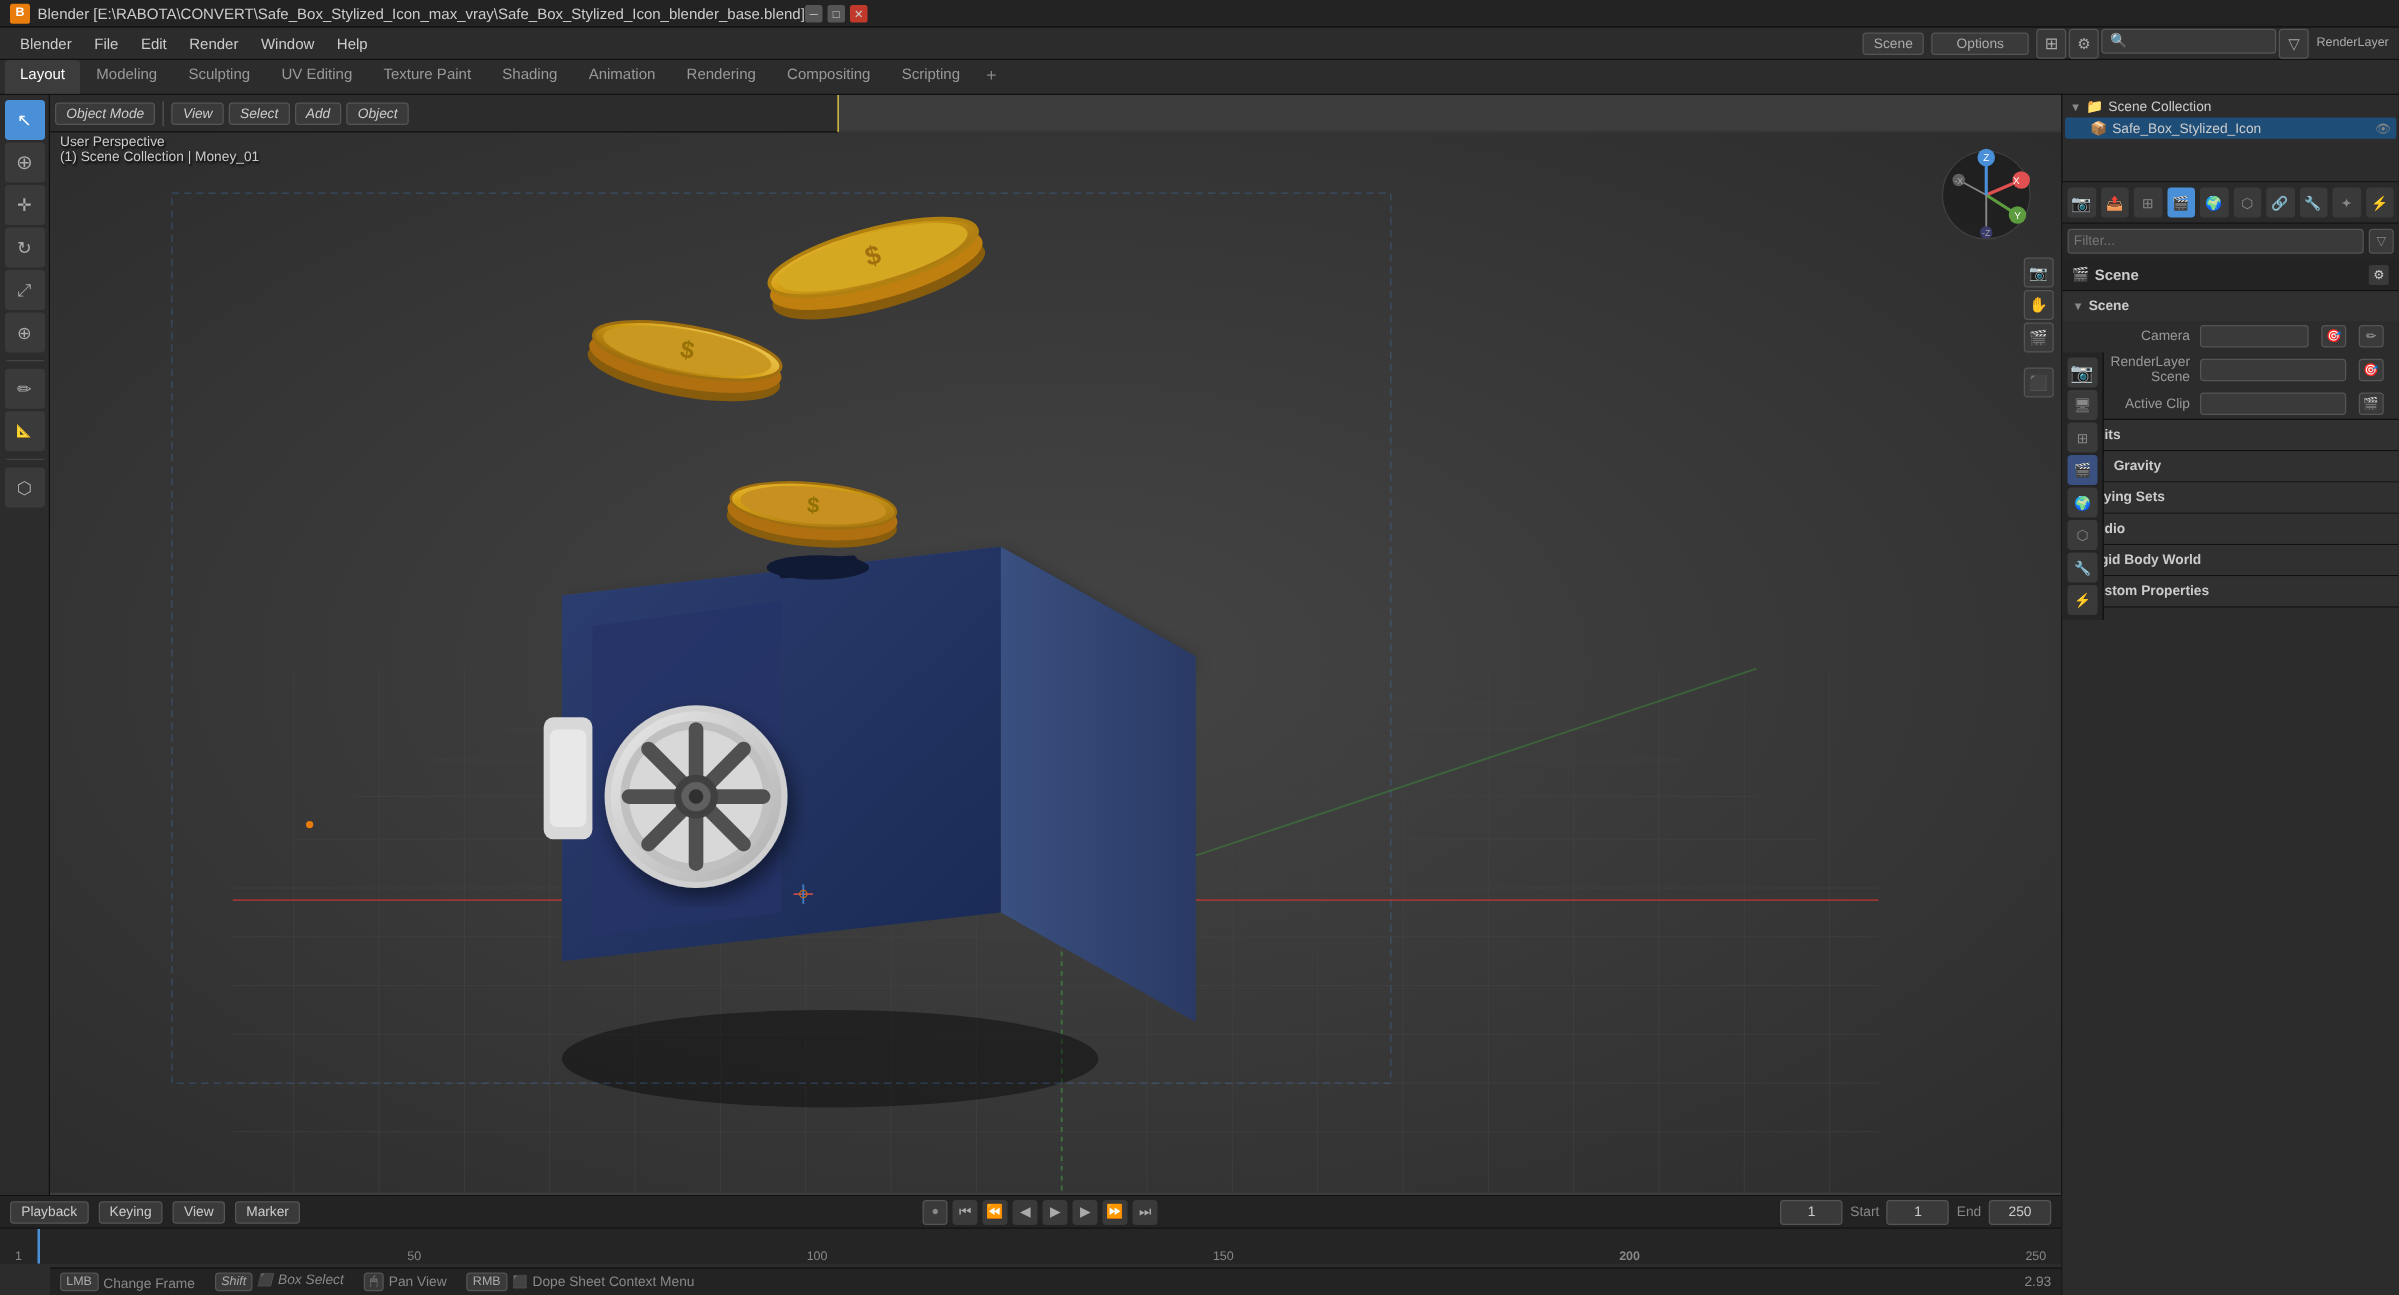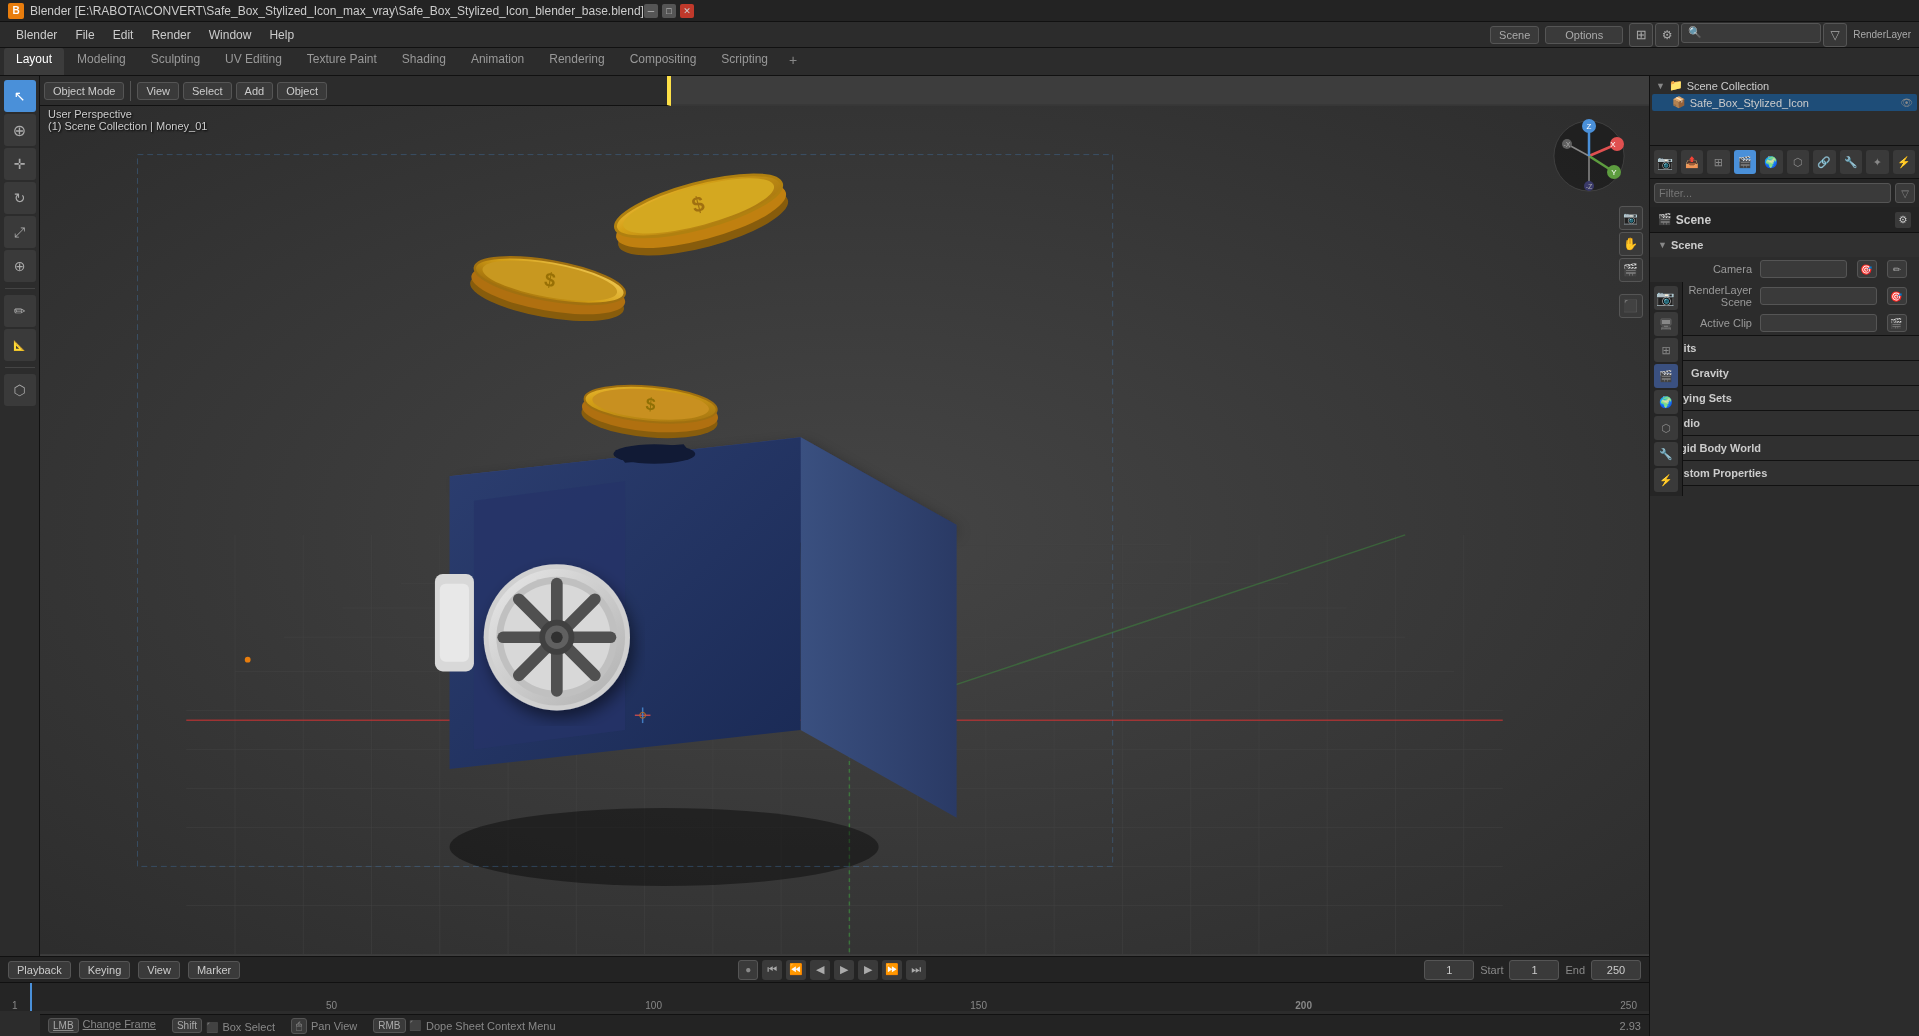"Object Mode" #toolbar-top { border-right: 4px solid #fde047 -> 1px solid #fde047; font-style: none -> italic }
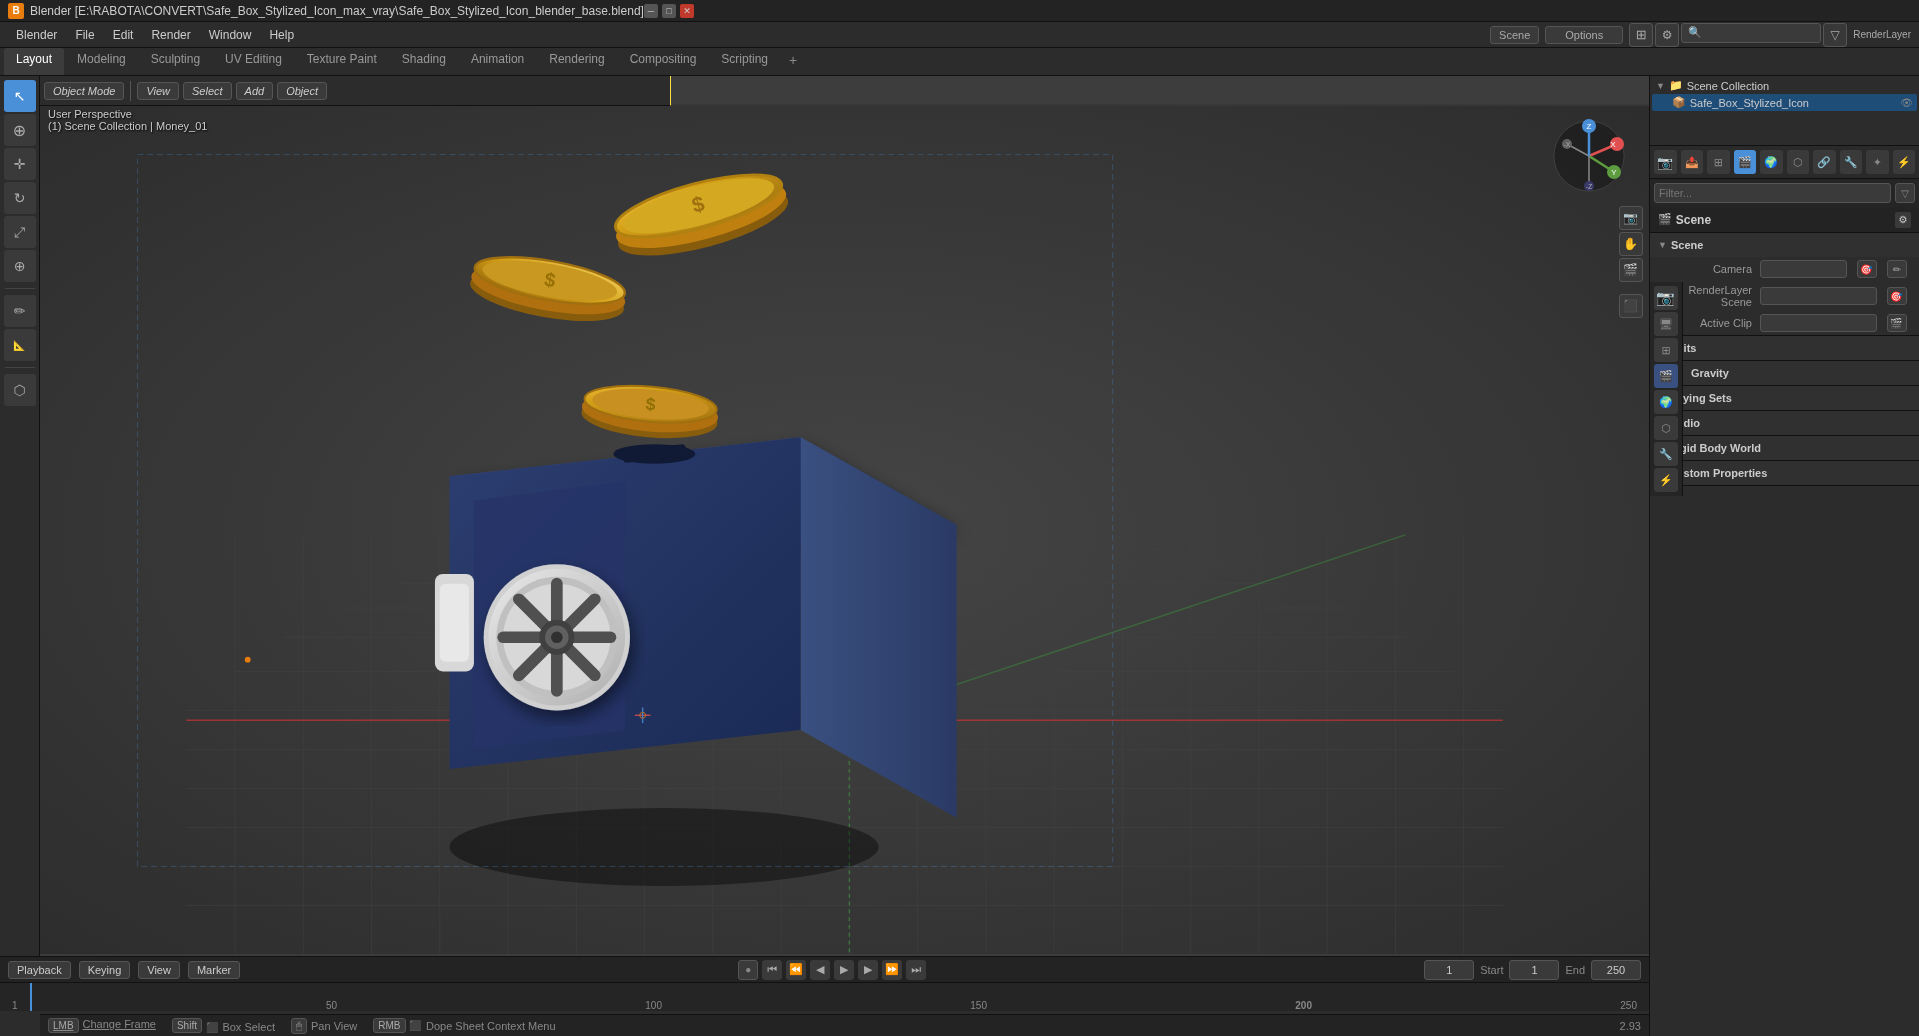"LMB" div { align-items: flex-start -> flex-end; text-decoration: underline -> none }
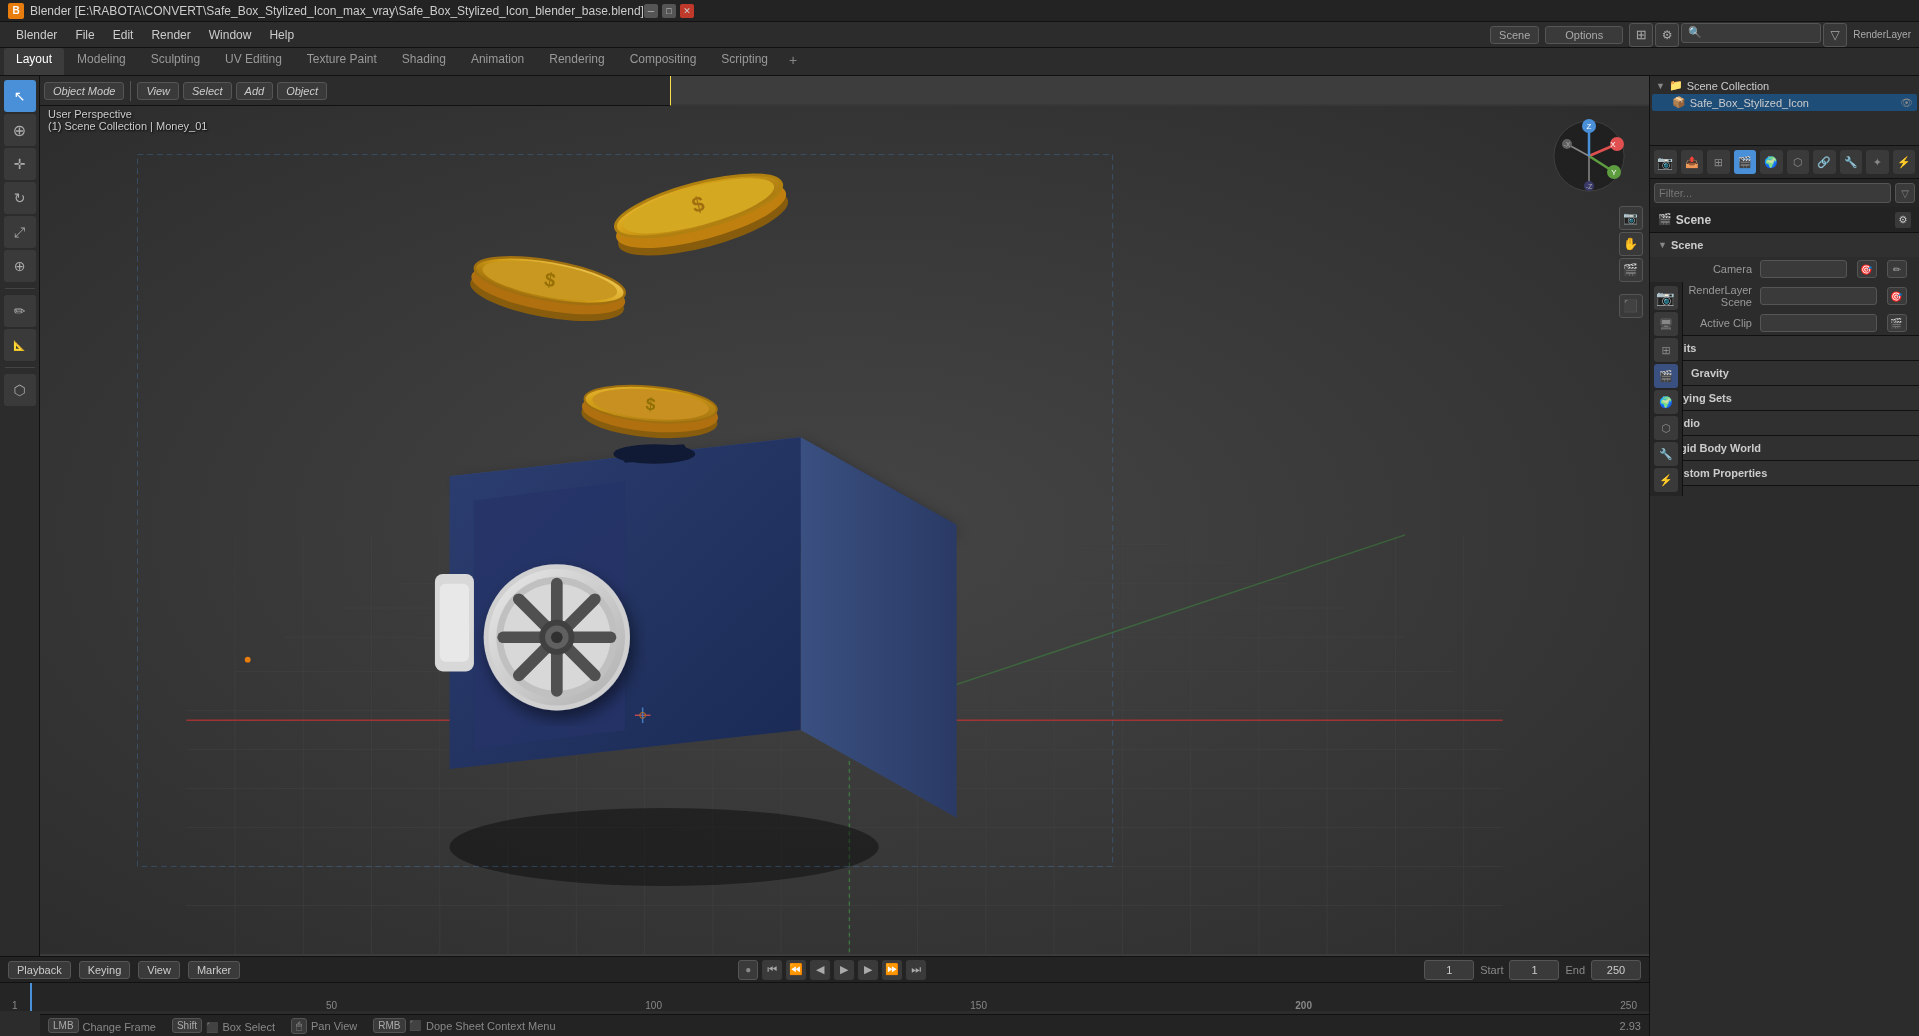"Shift" div { align-items: flex-end -> flex-start; font-style: none -> italic }
